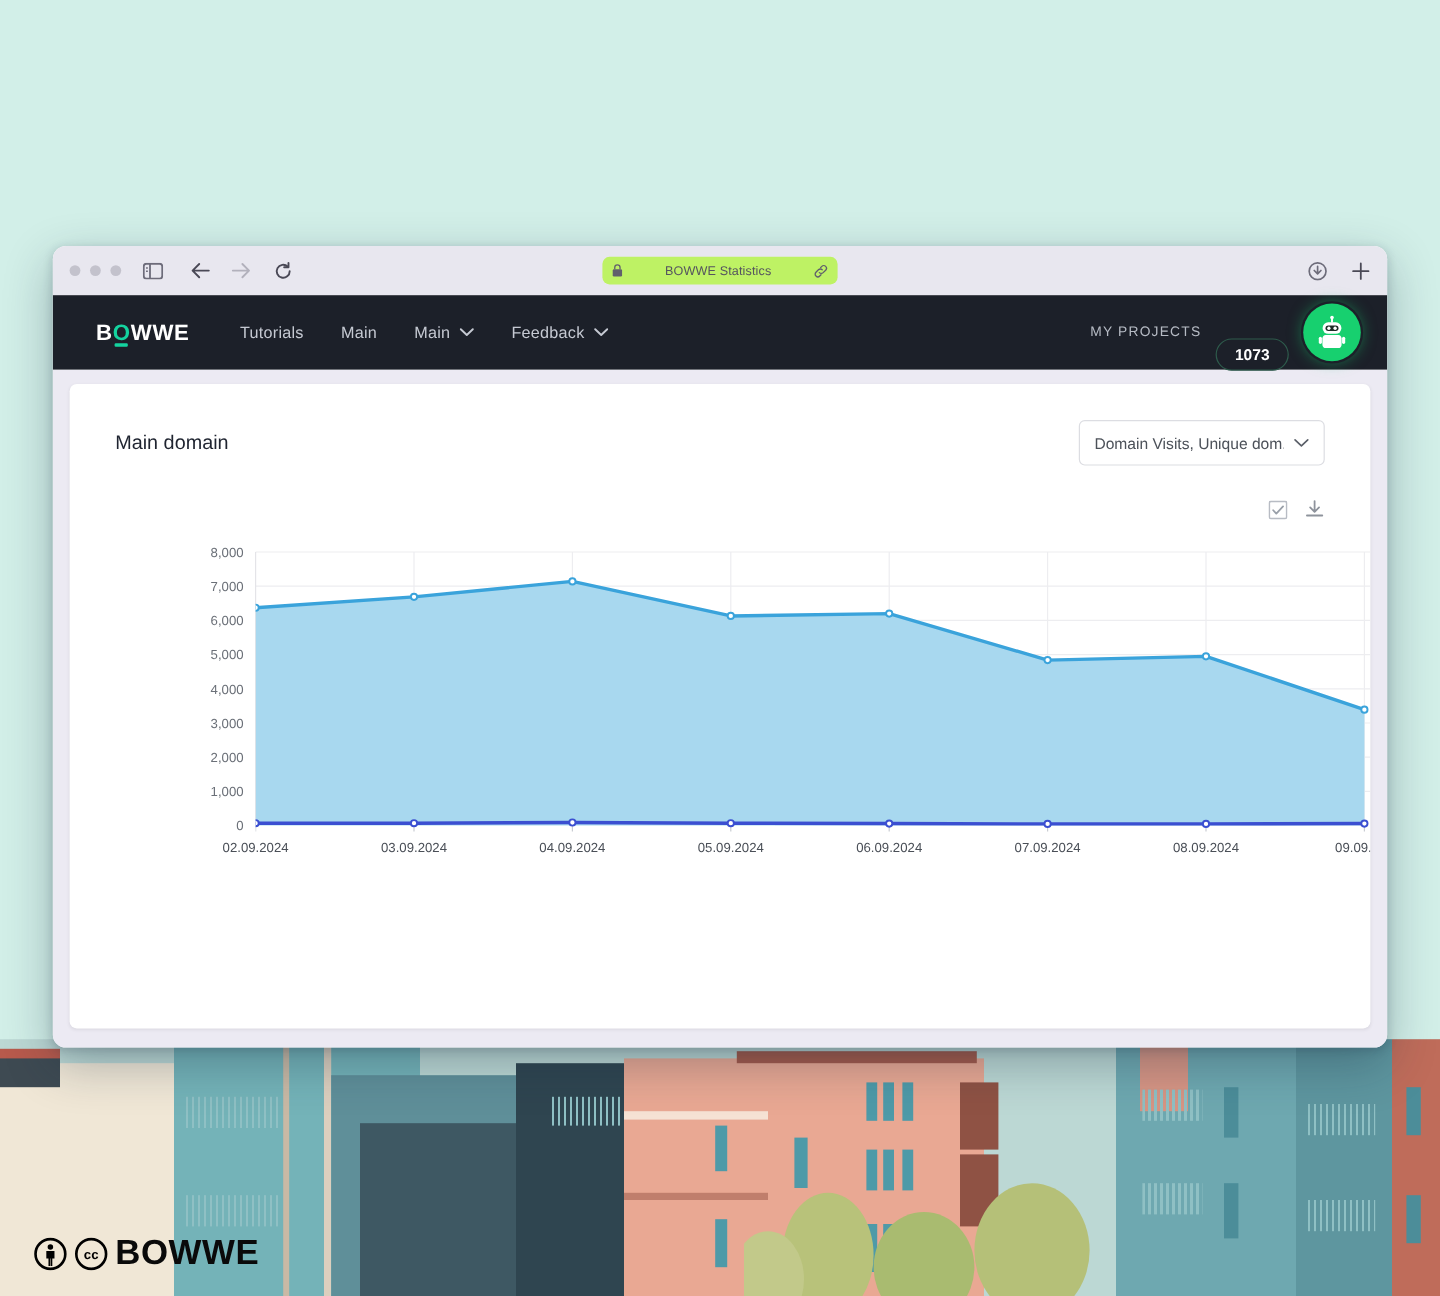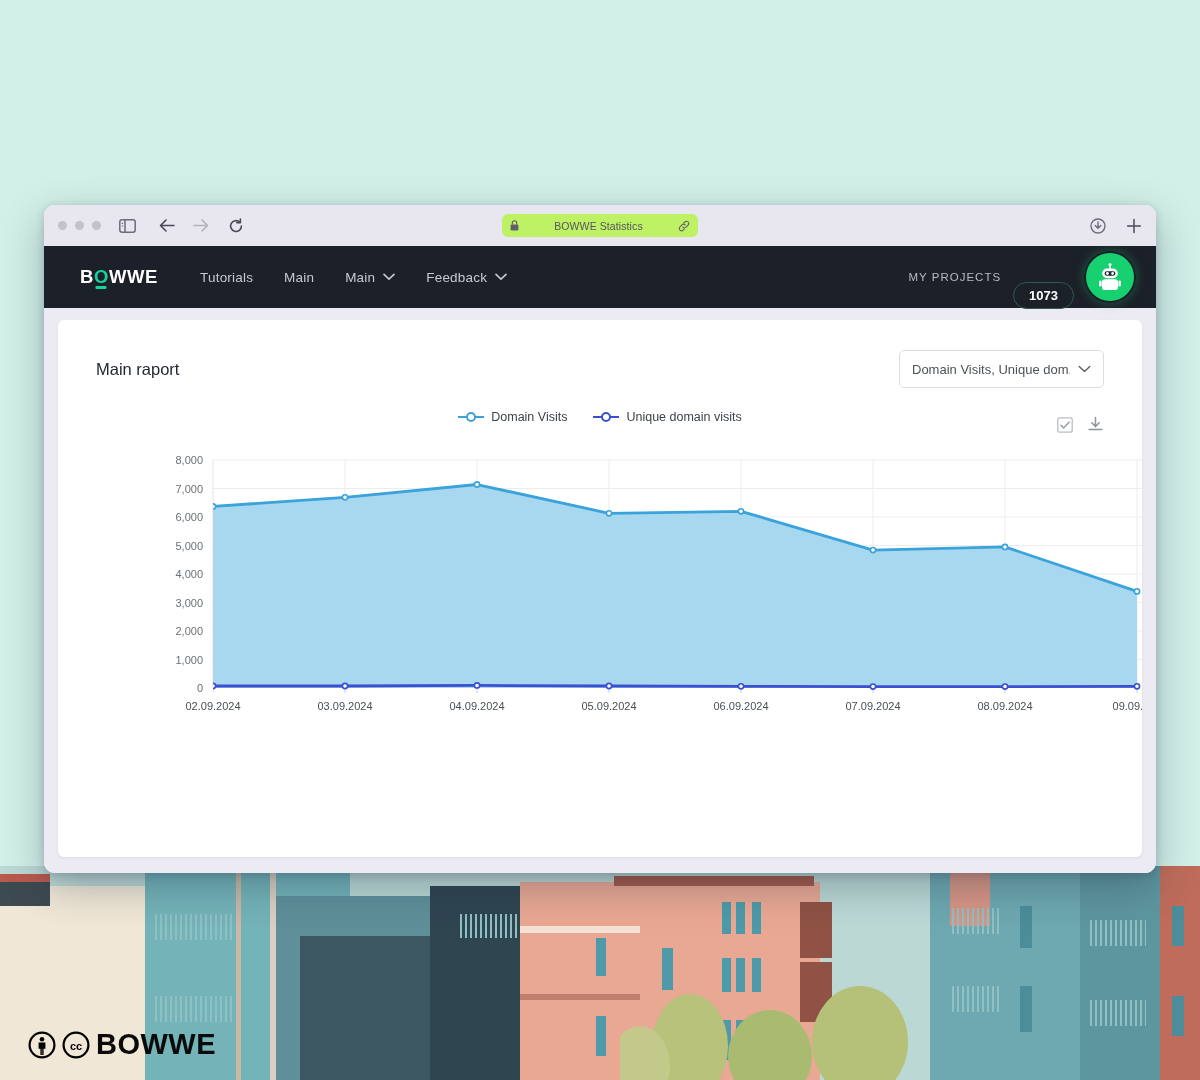"Main raport" div { text: raport -> domain }
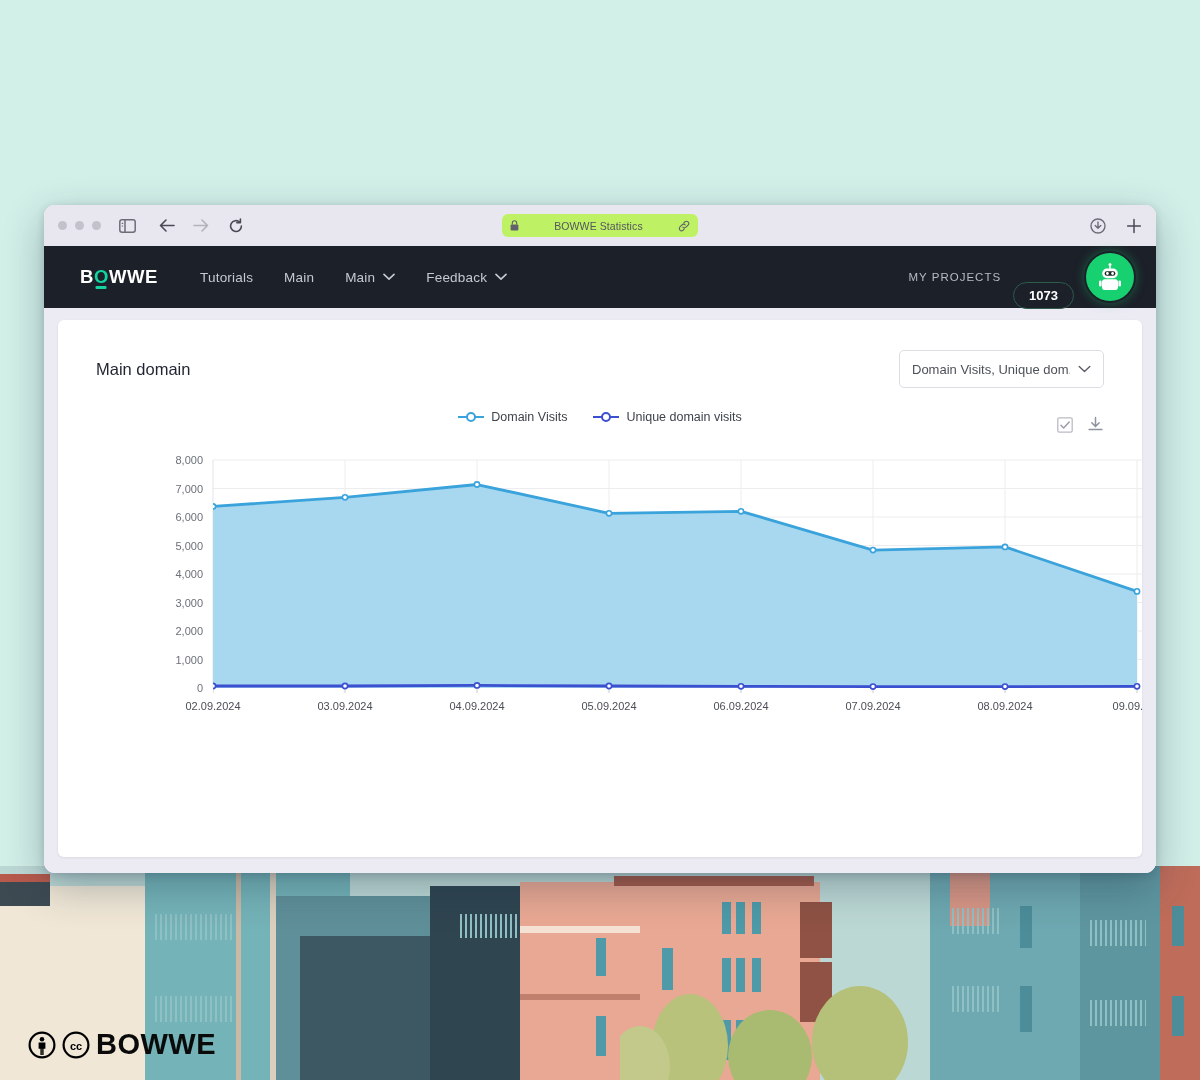"Domain Visits" div { html: <div> <div> <span> <i></i> <b></b> </span> <span>Domain Visits</span> </div> <div> <span> <i></i> <b></b> </span> <span>Unique domain visits</span> </div> </div> -> none }
